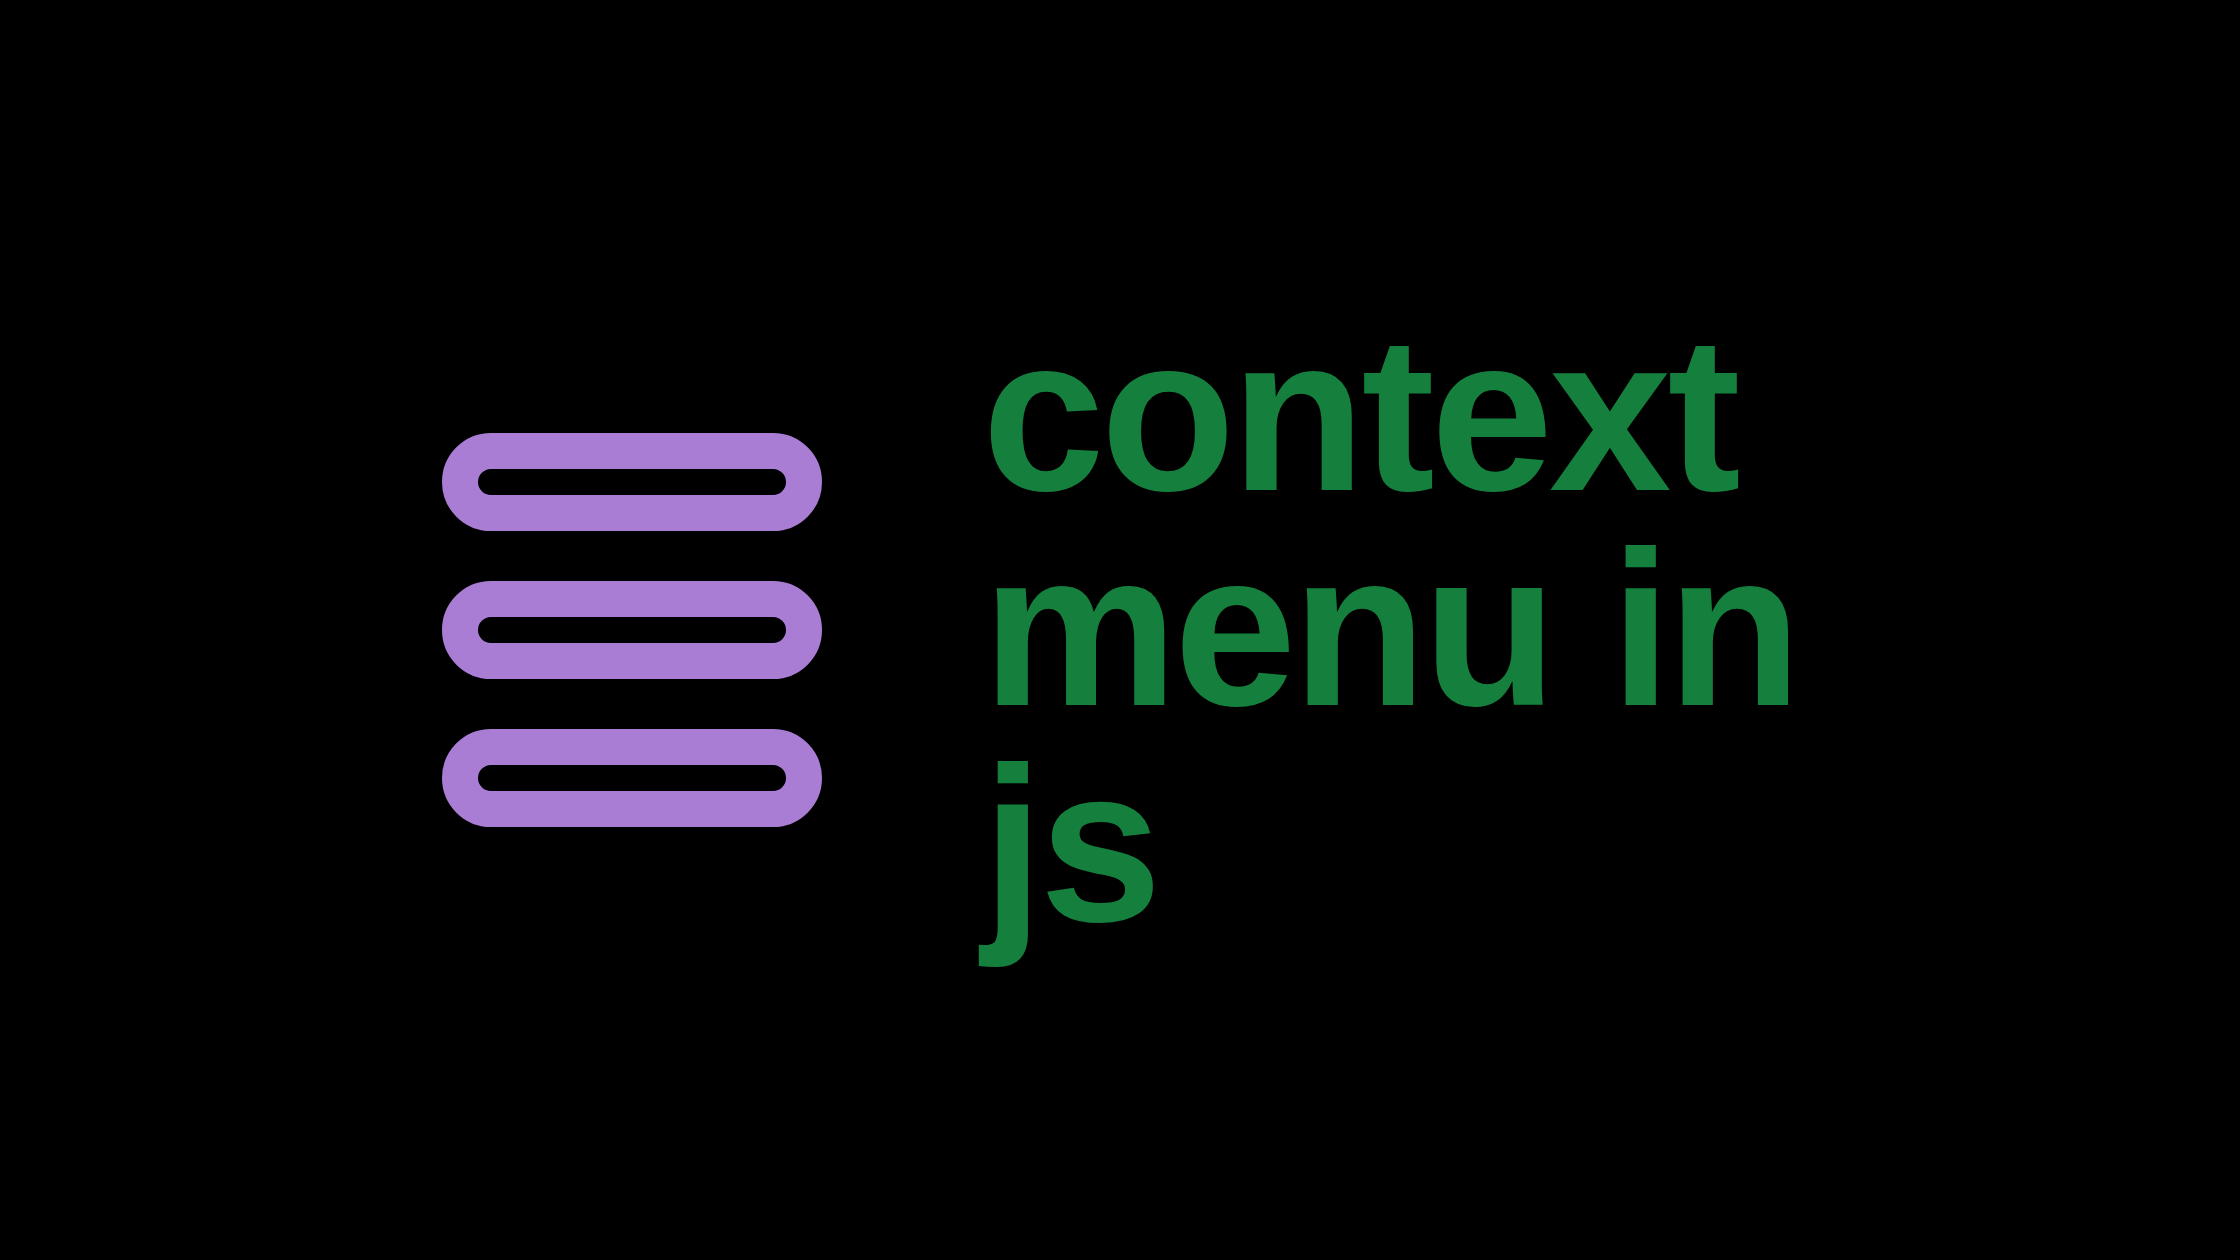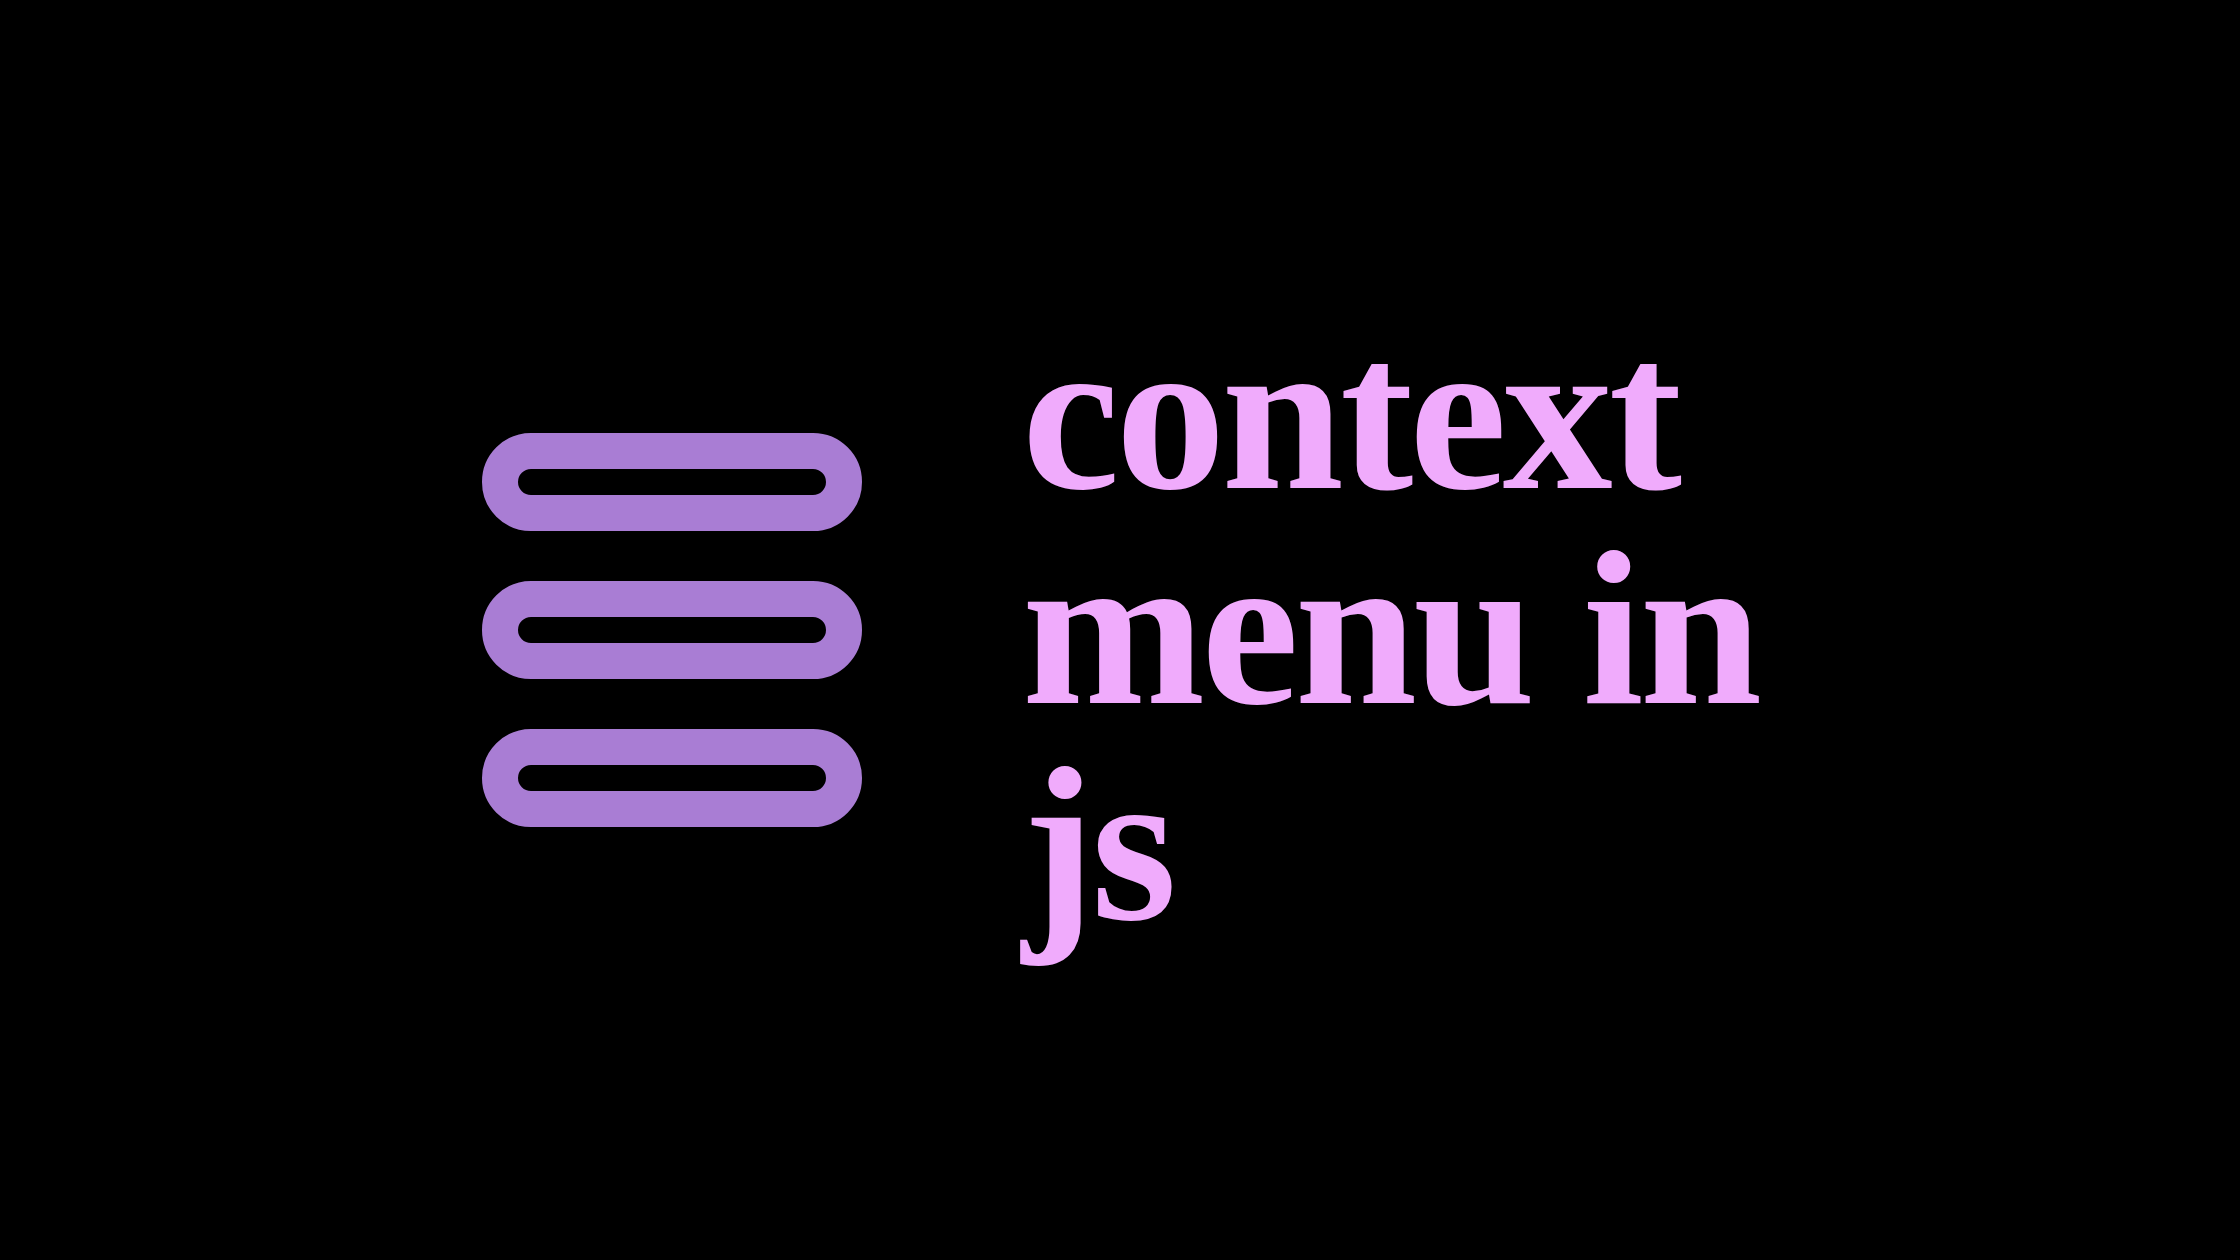"context" .title { color: #f0abfc -> #15803d; font-family: Liberation Serif, serif -> Liberation Sans, sans-serif }
